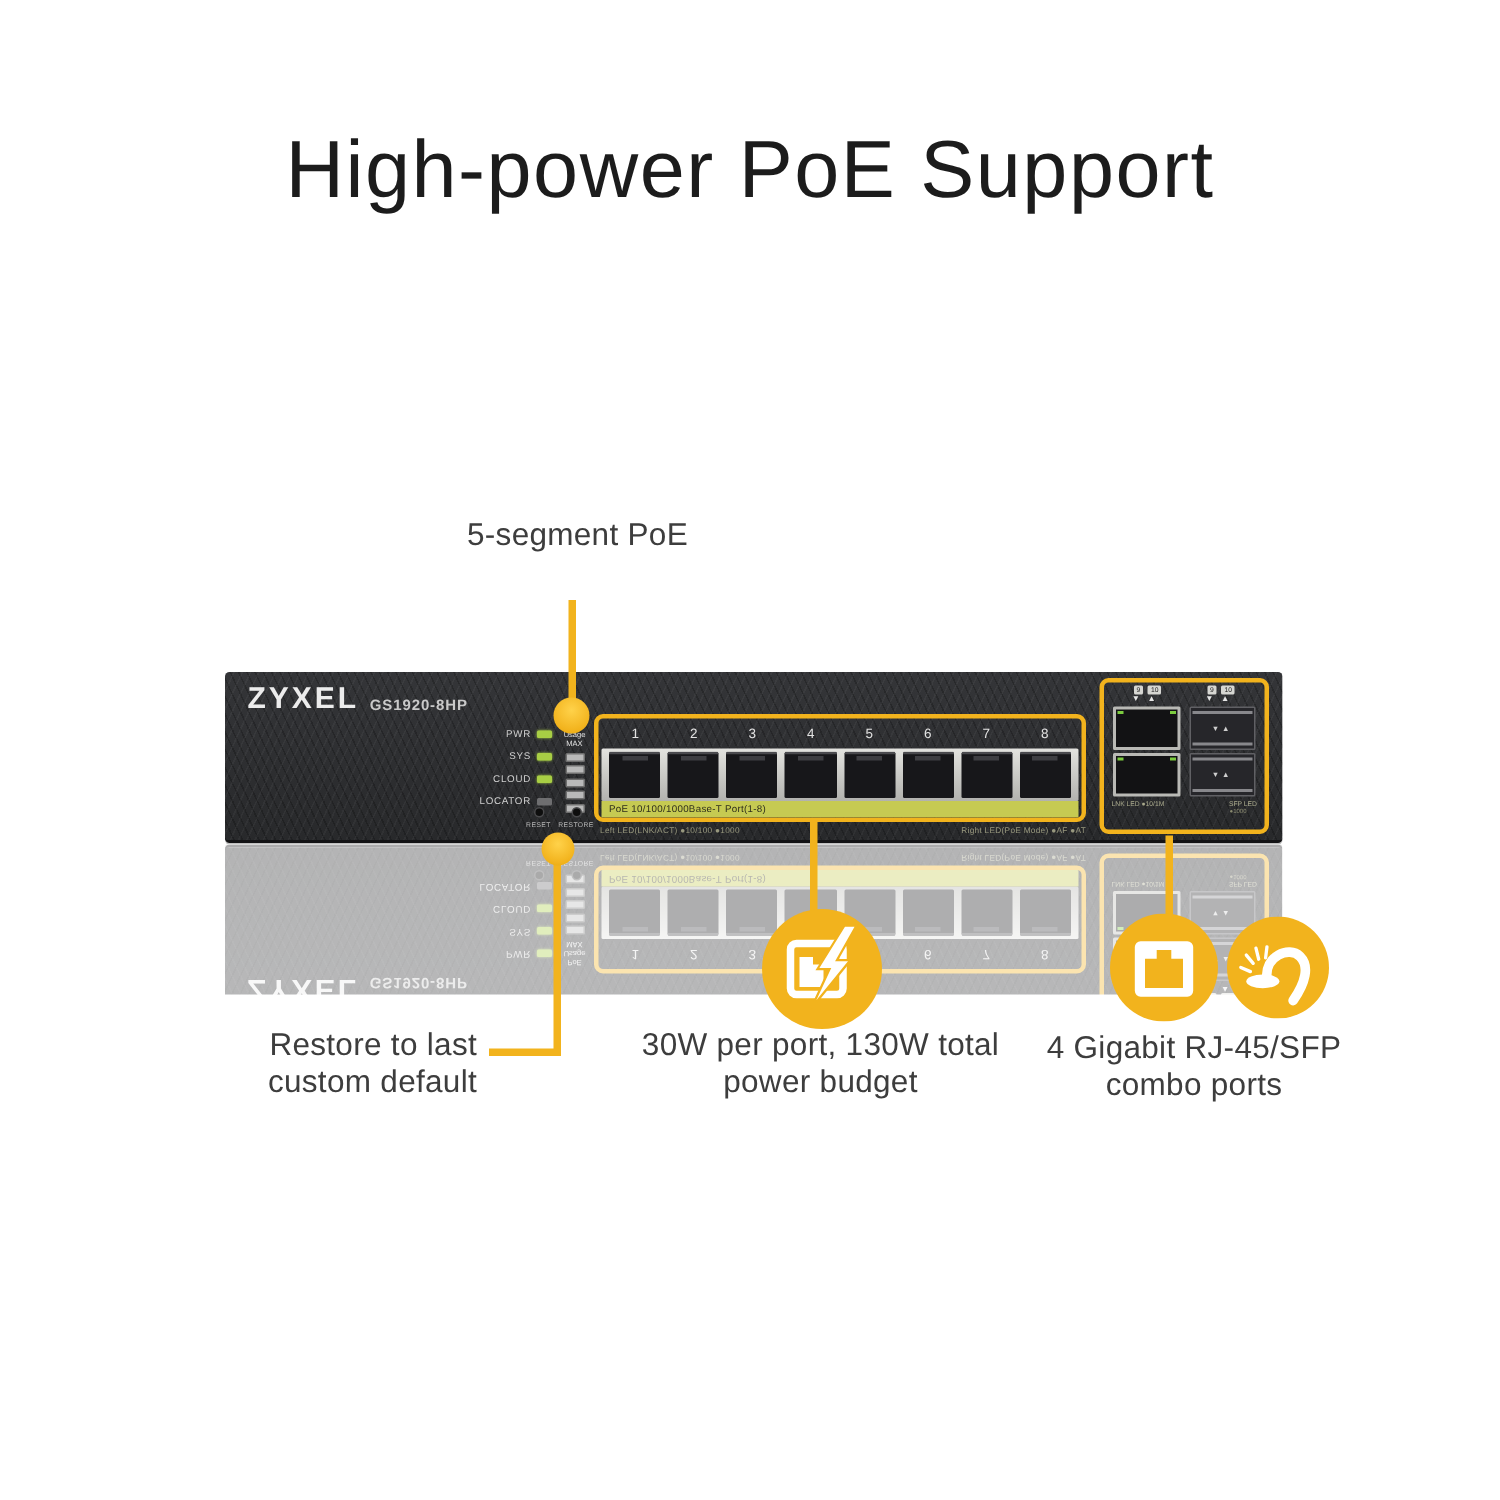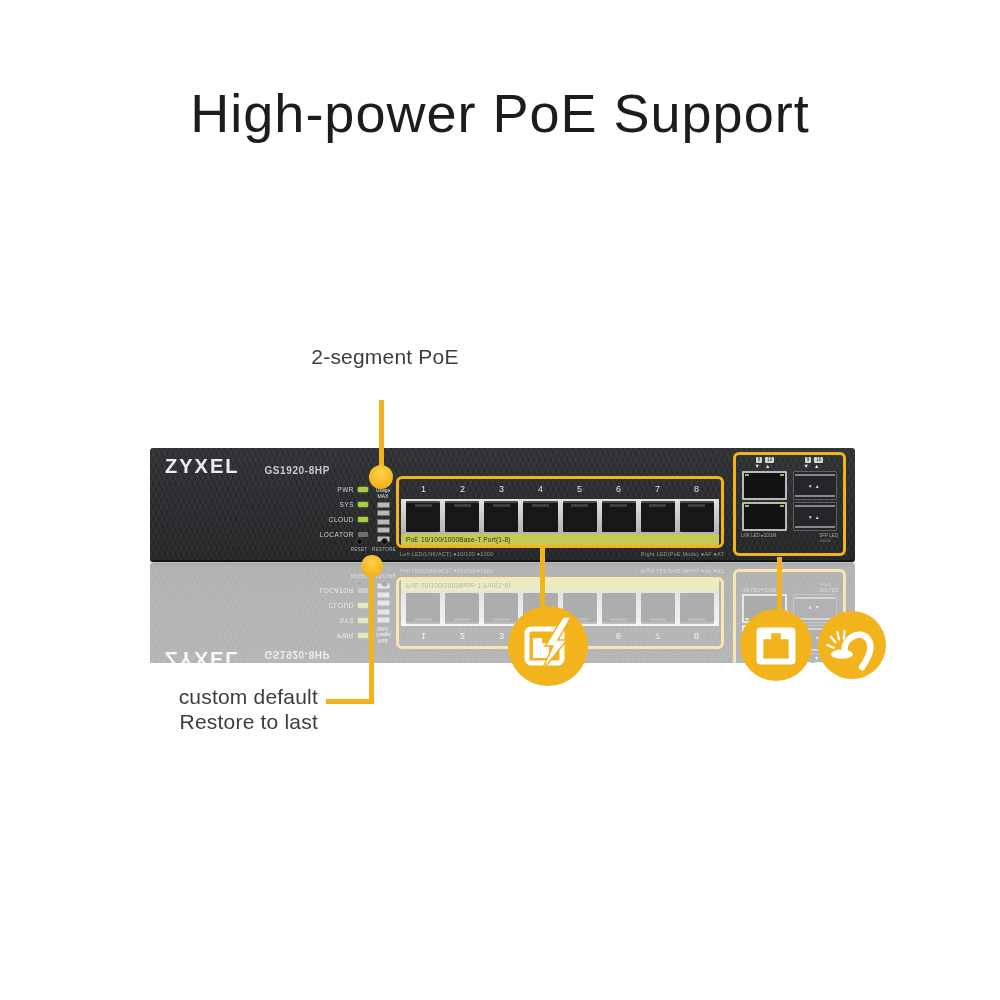"2-segment PoE" div { text: 2-segment -> 5-segment }
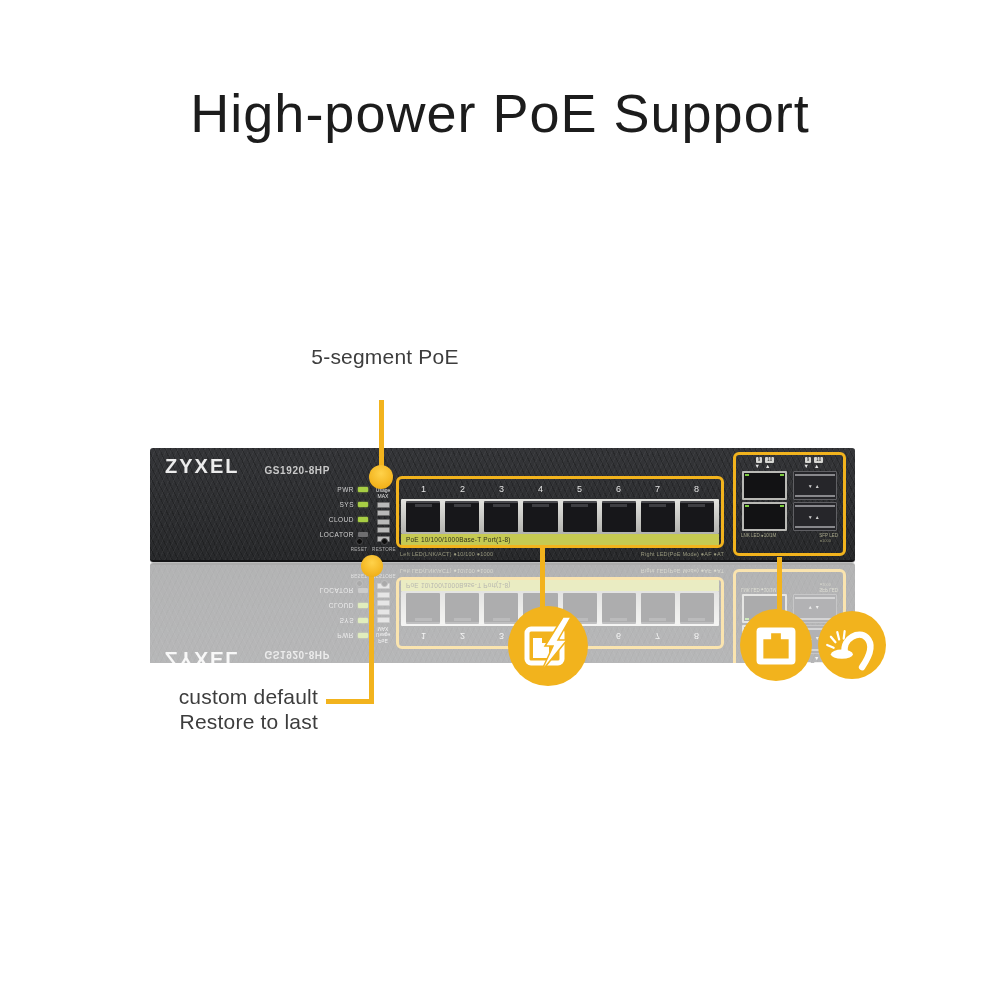"ZYXEL" .logo-row { gap: 25px -> 7px }
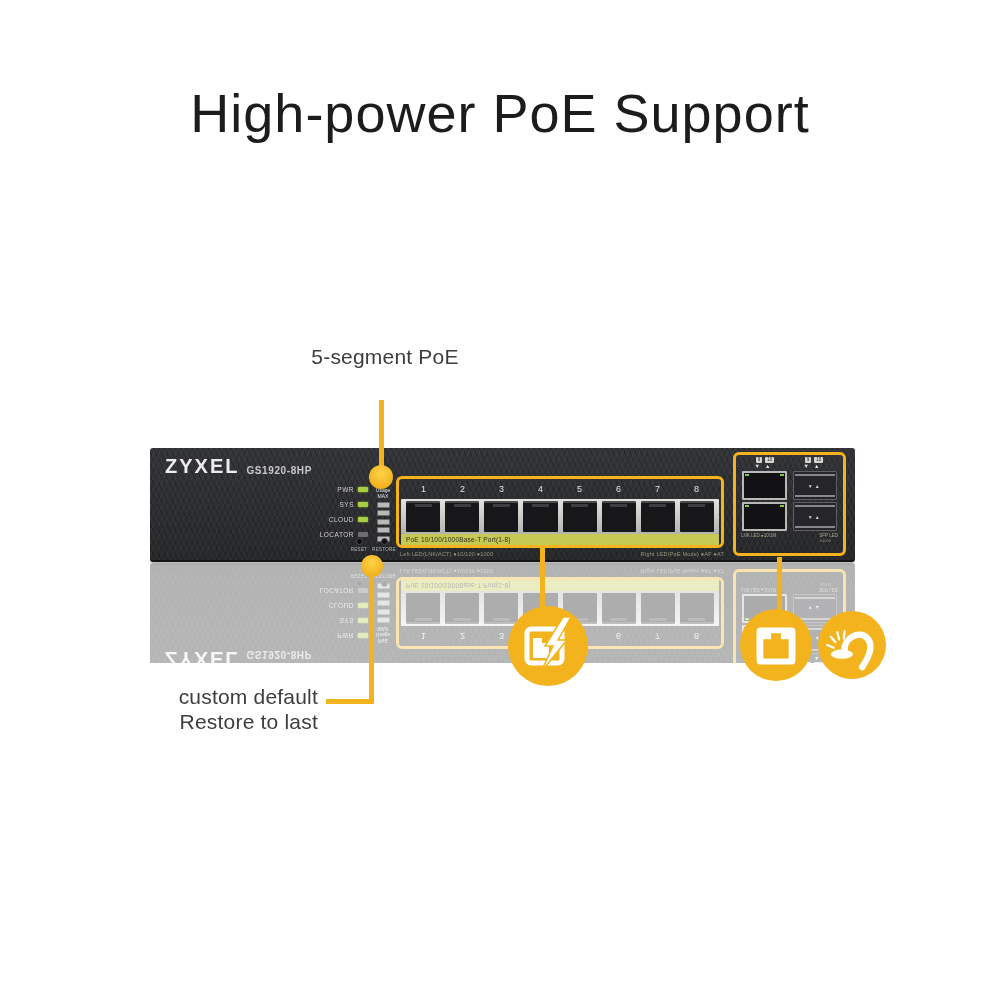"30W per port, 130W total" div { html: none -> <div>30W per port, 130W total</div> }
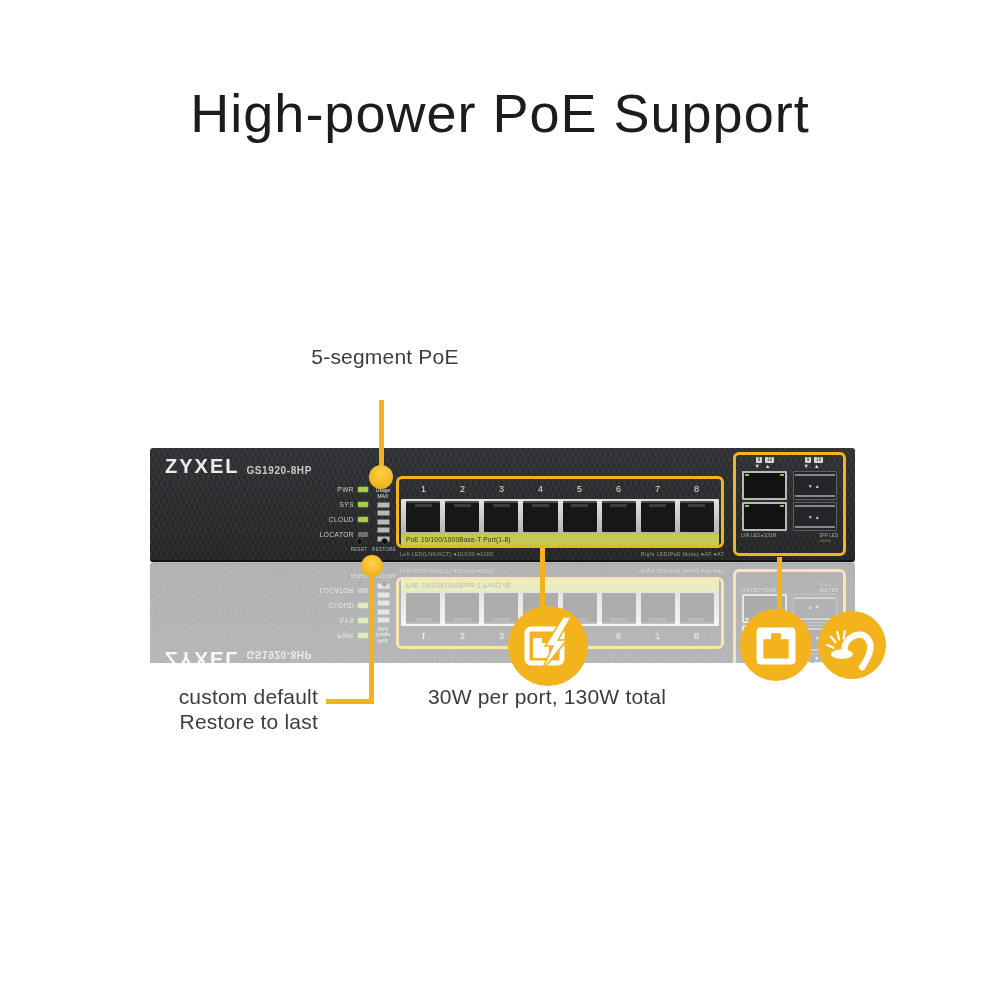"4 Gigabit RJ-45/SFP" div.cap { html: none -> <div> <div>4 Gigabit RJ-45/SFP</div> <div>combo ports</div> </div> }
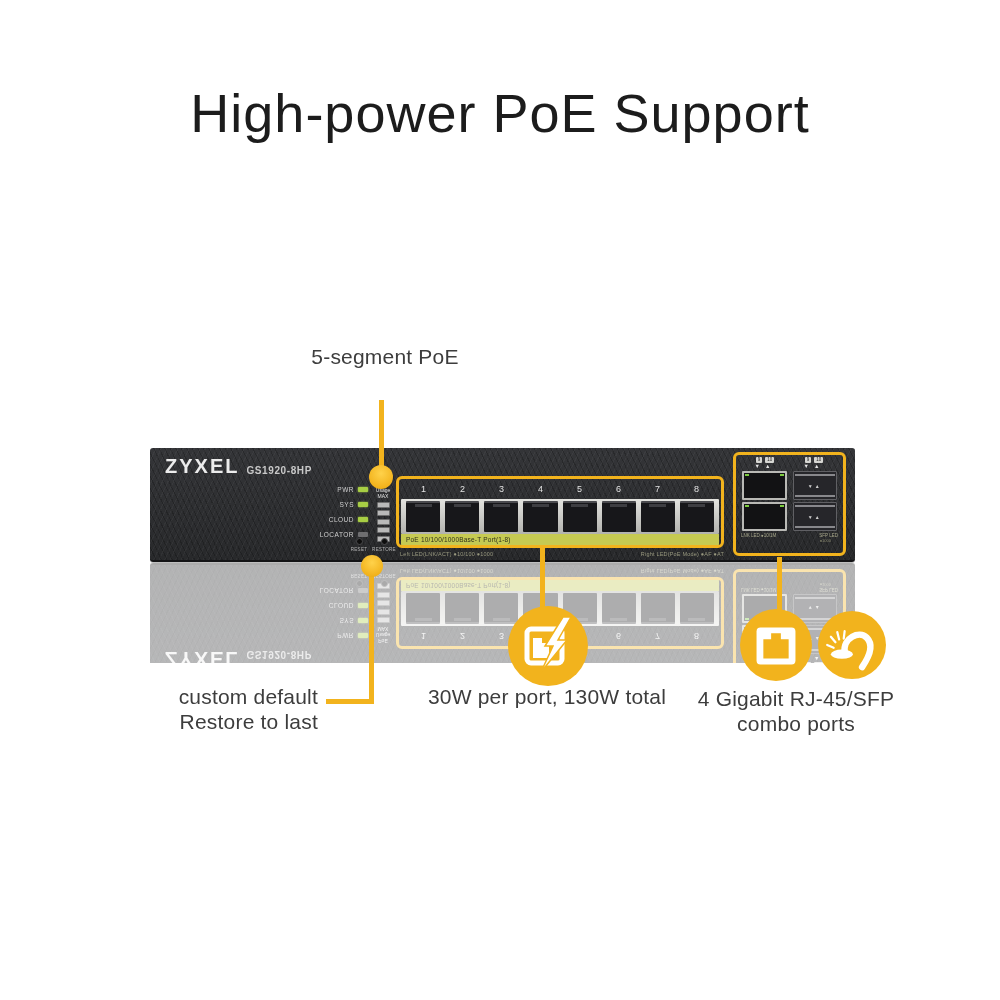"custom default" div { order: before "Restore to last" -> after "Restore to last" }
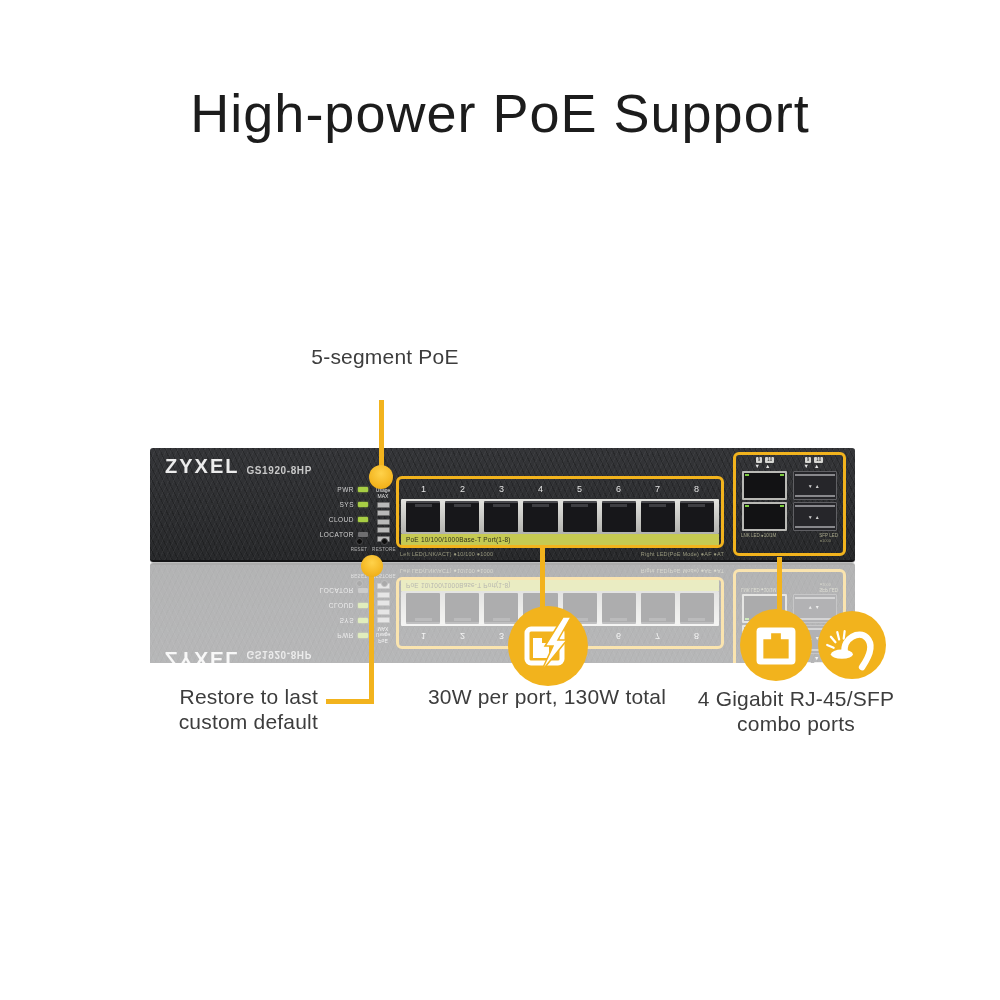"power budget" div { html: none -> <div>power budget</div> }
